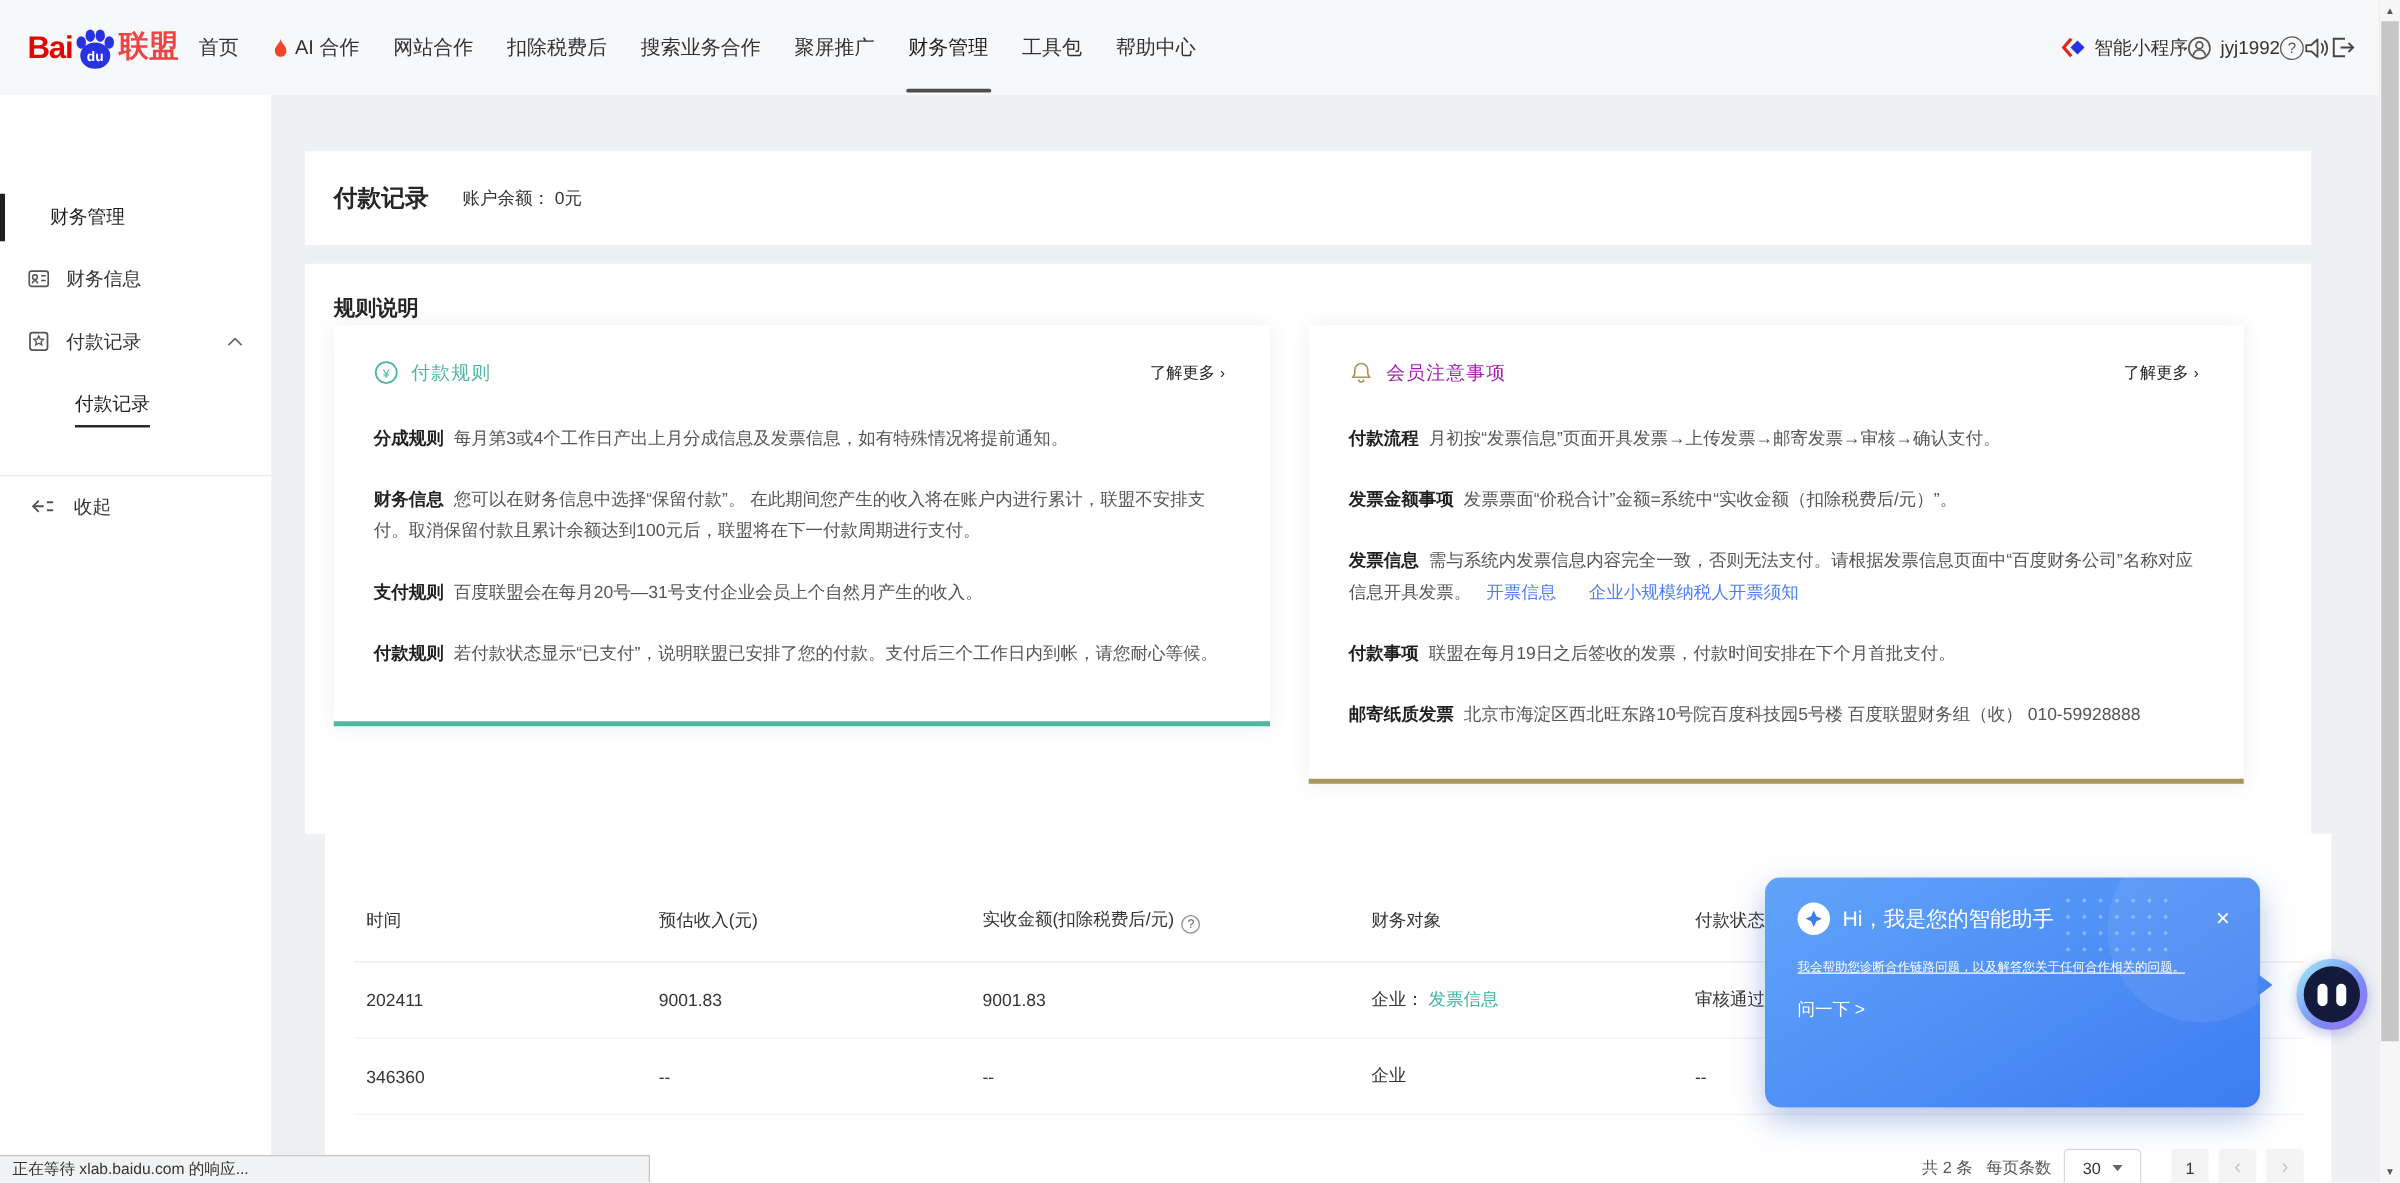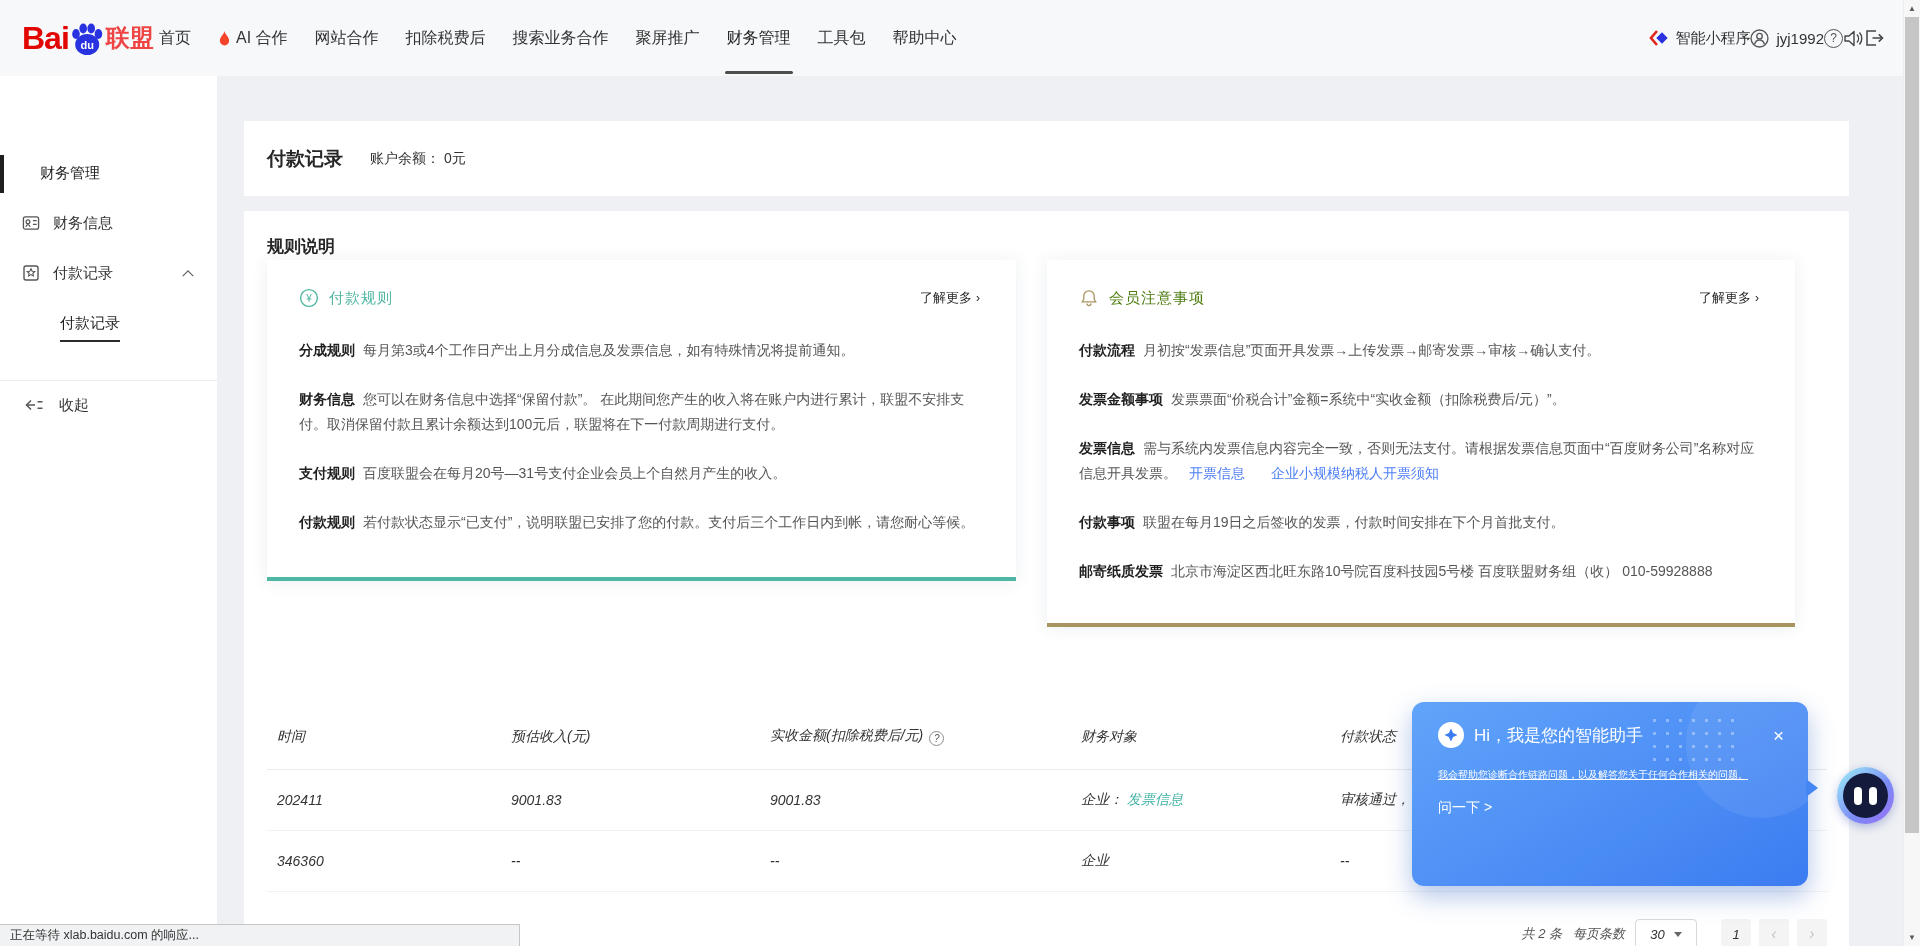"Bai" .logo-bai { font-size: 32px -> 25px }
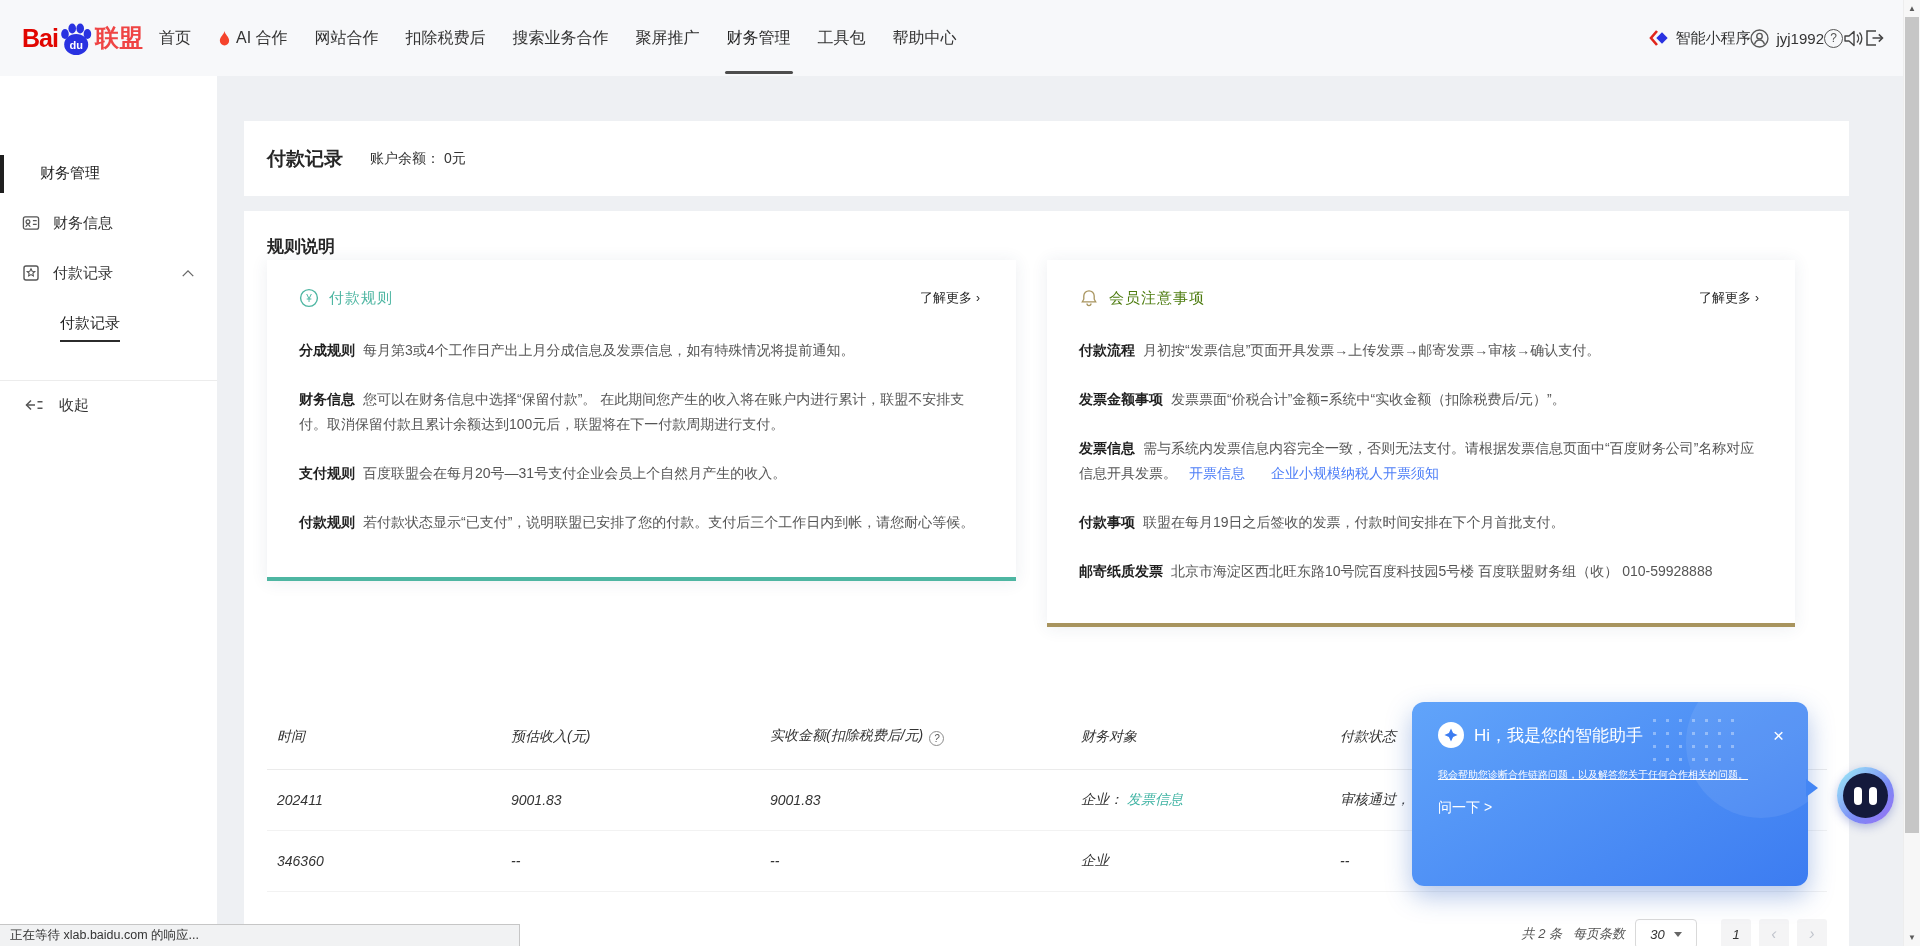"会员注意事项" .rule-panel.right .rule-title { color: #4d7c0f -> #a21caf }
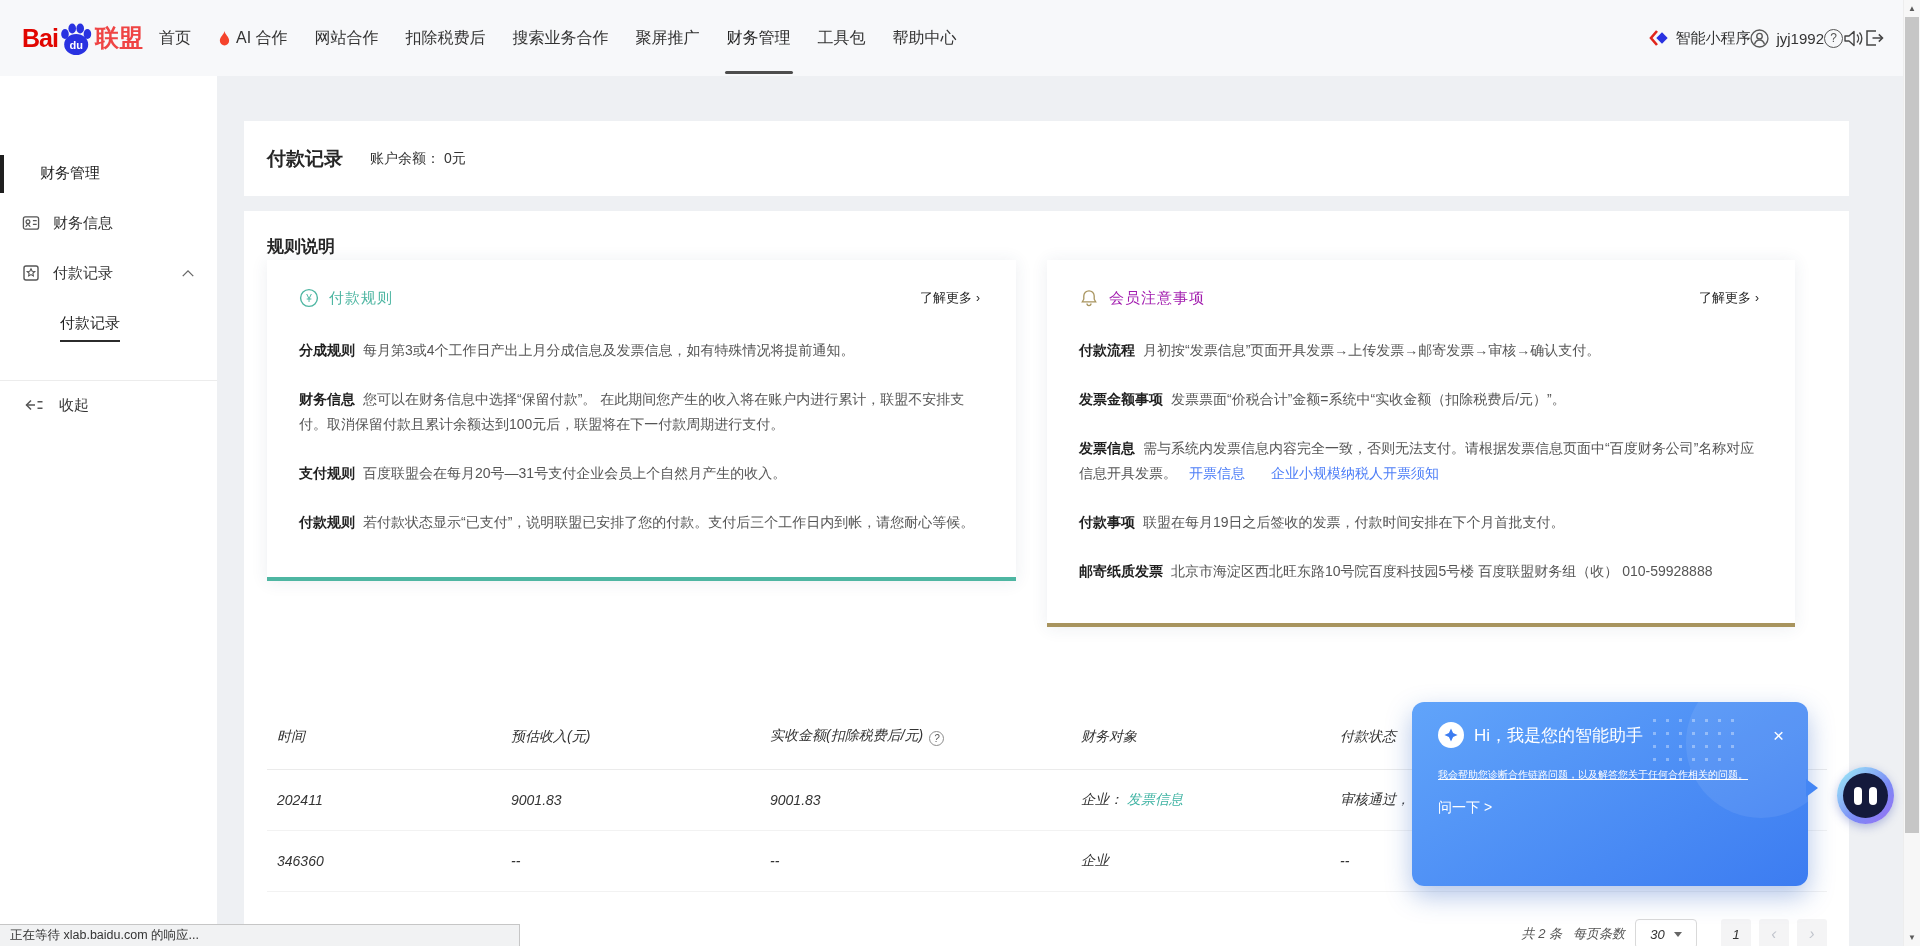"时间" .table-card { font-style: italic -> none; left: 244px -> 260px }
